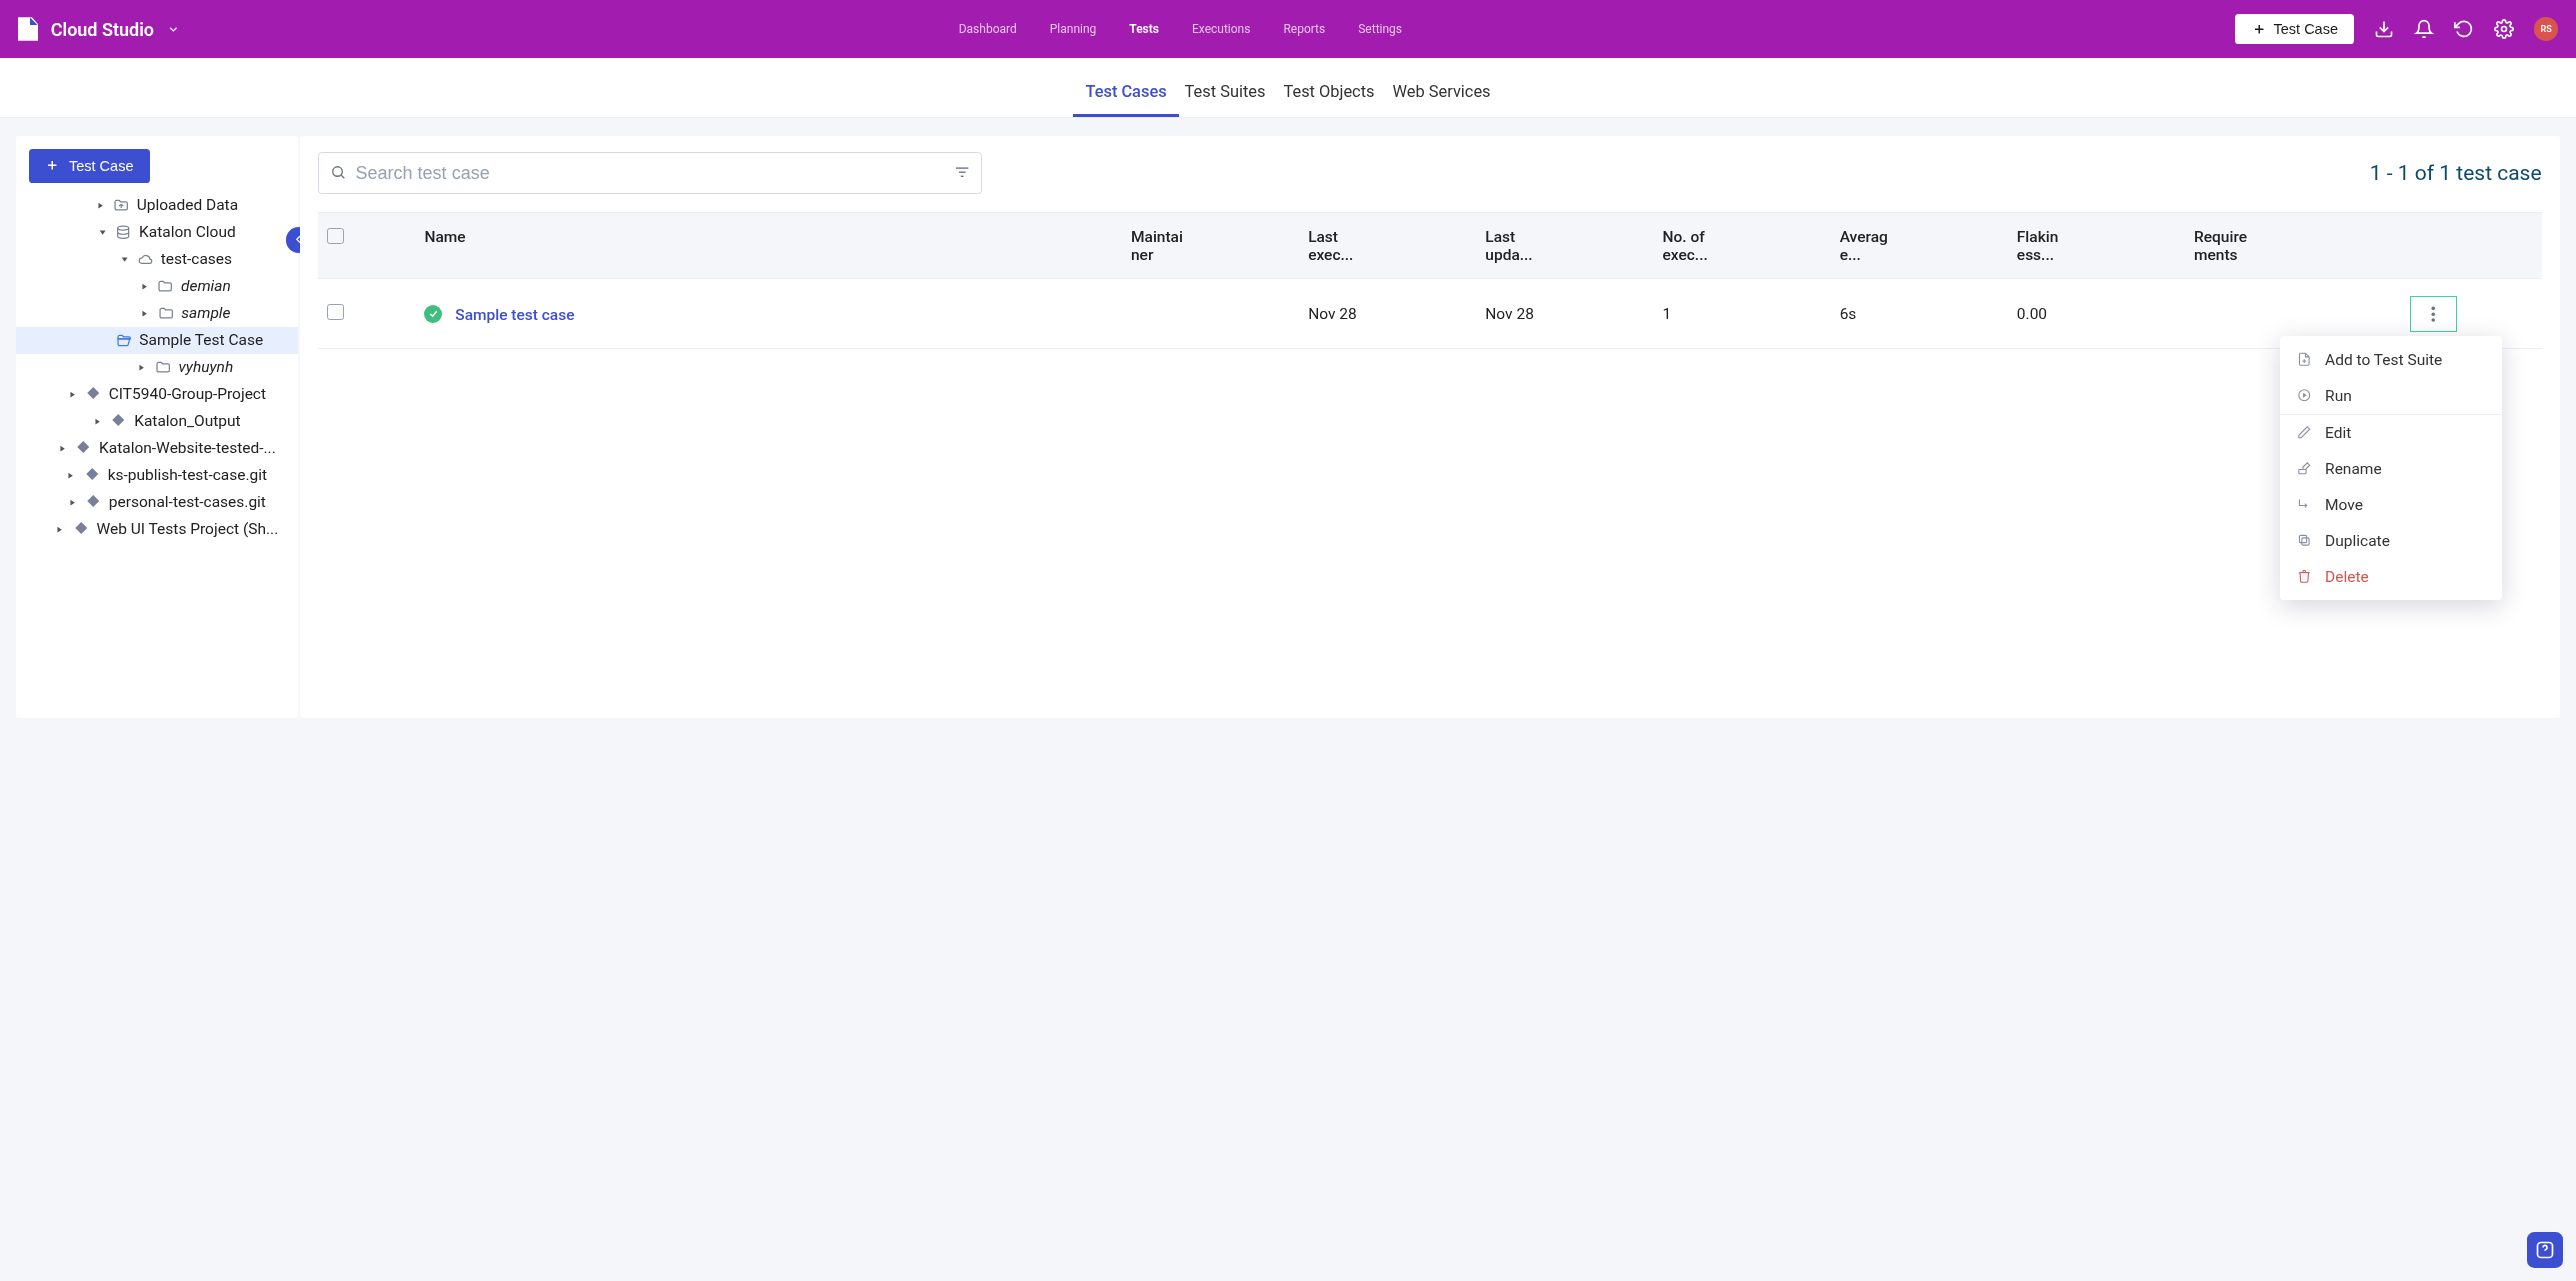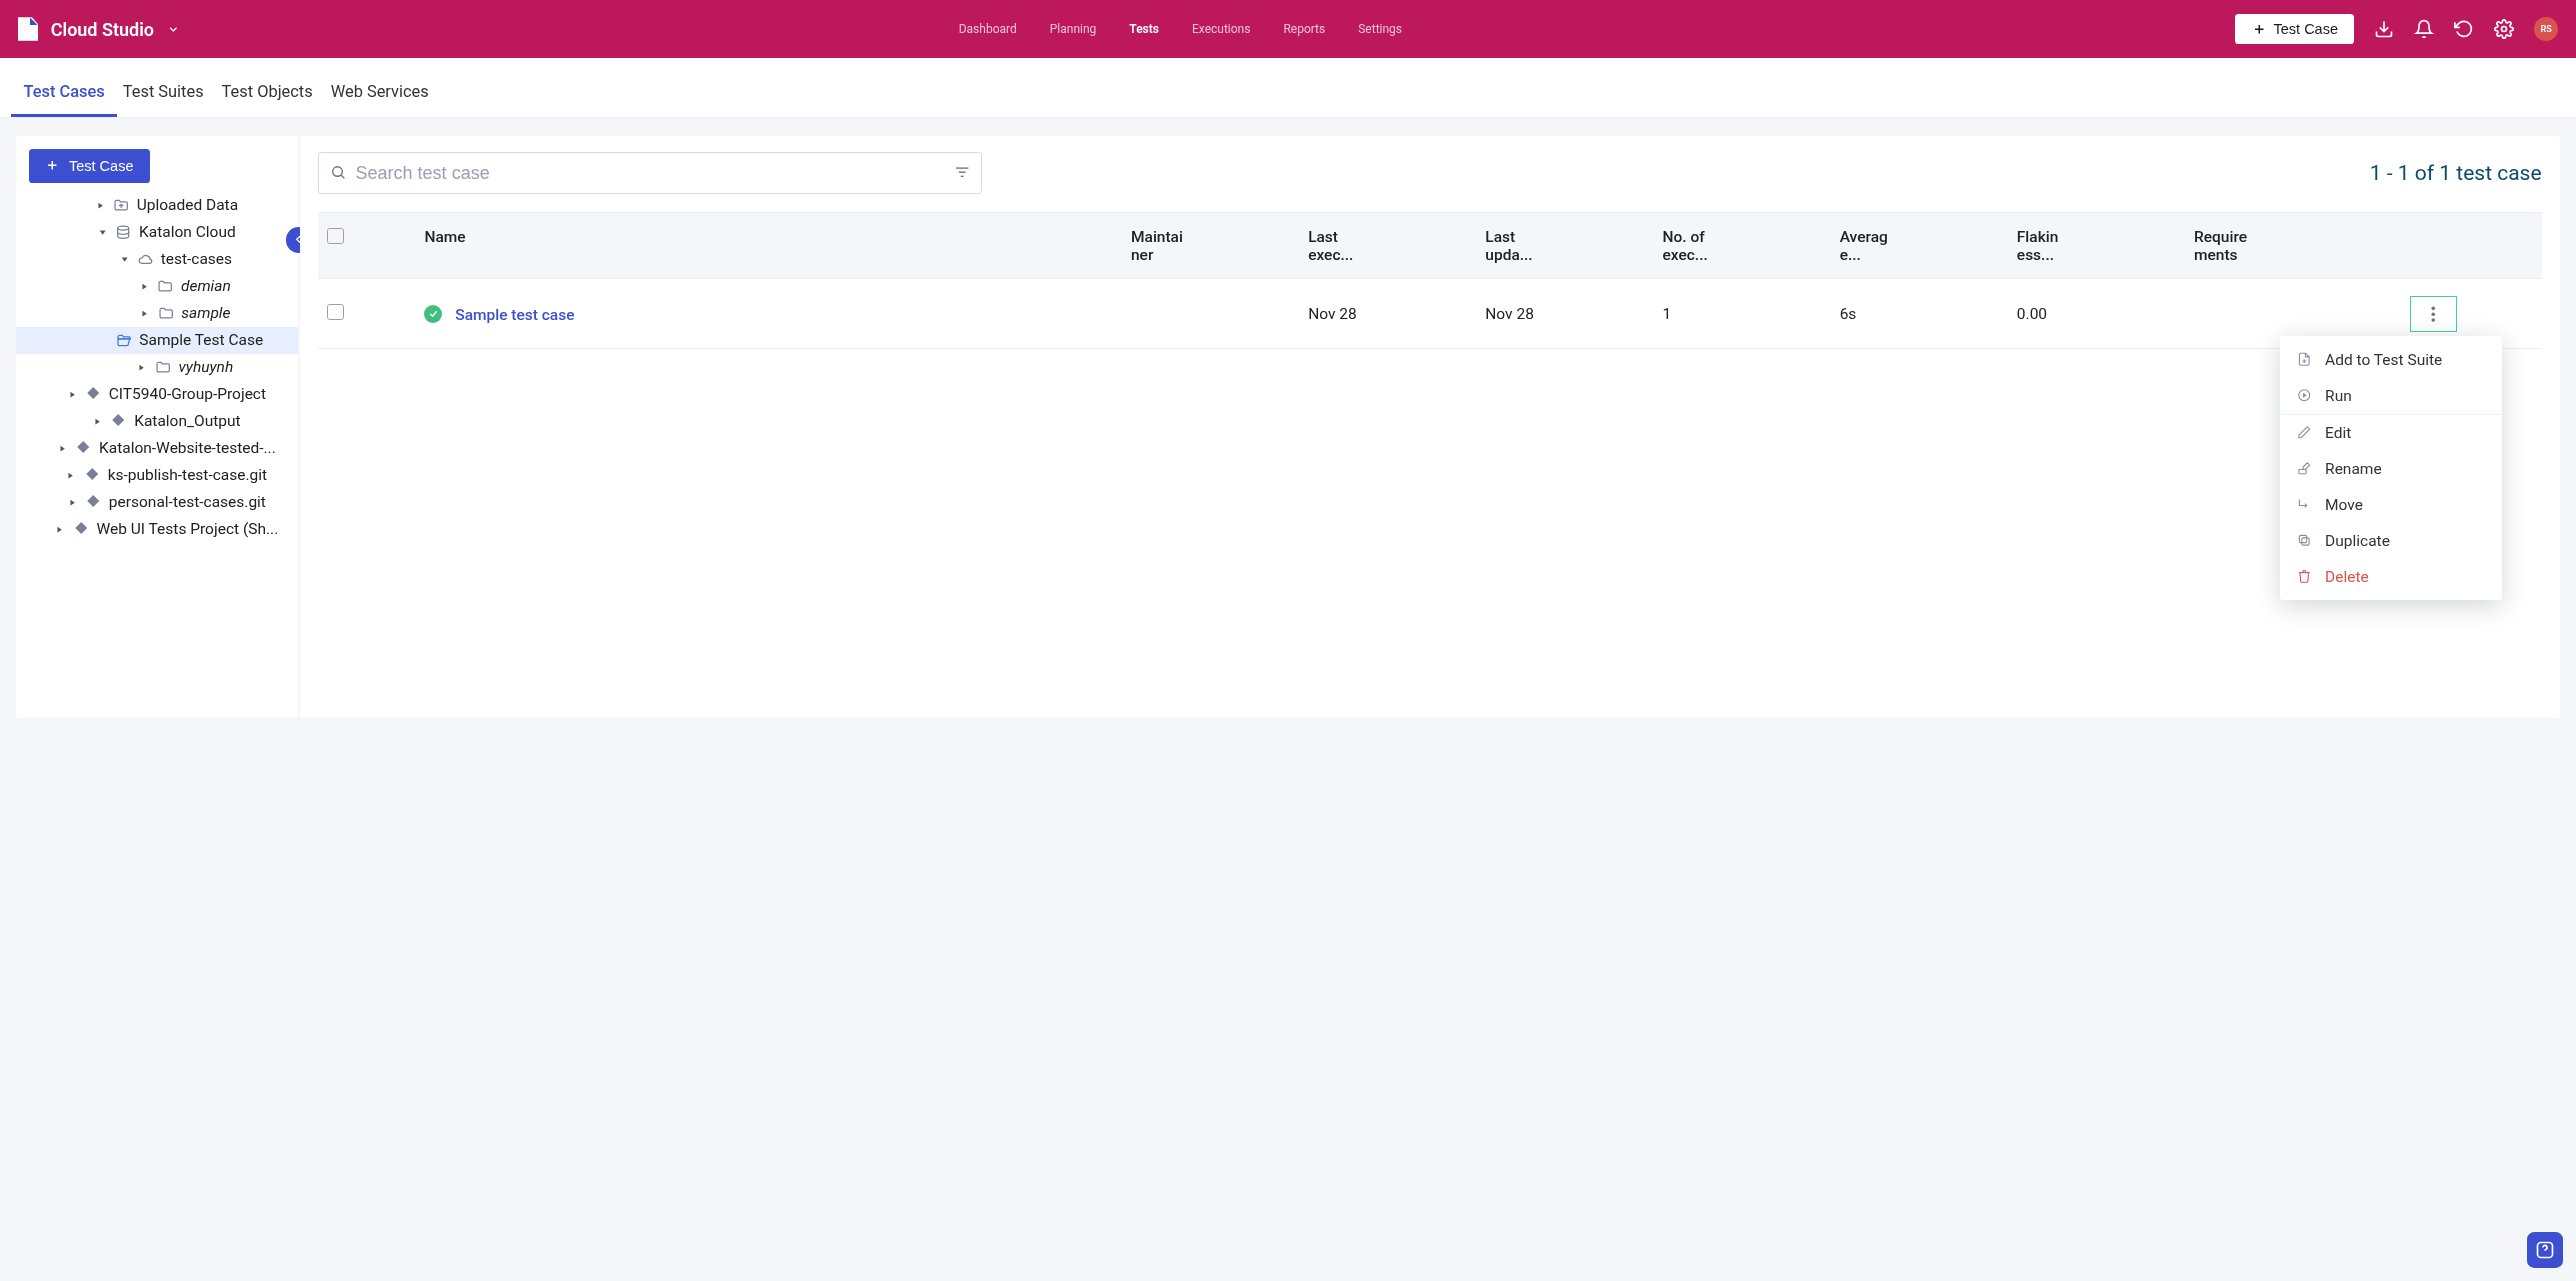"Cloud Studio" .topbar { background: #be185d -> #a21caf }
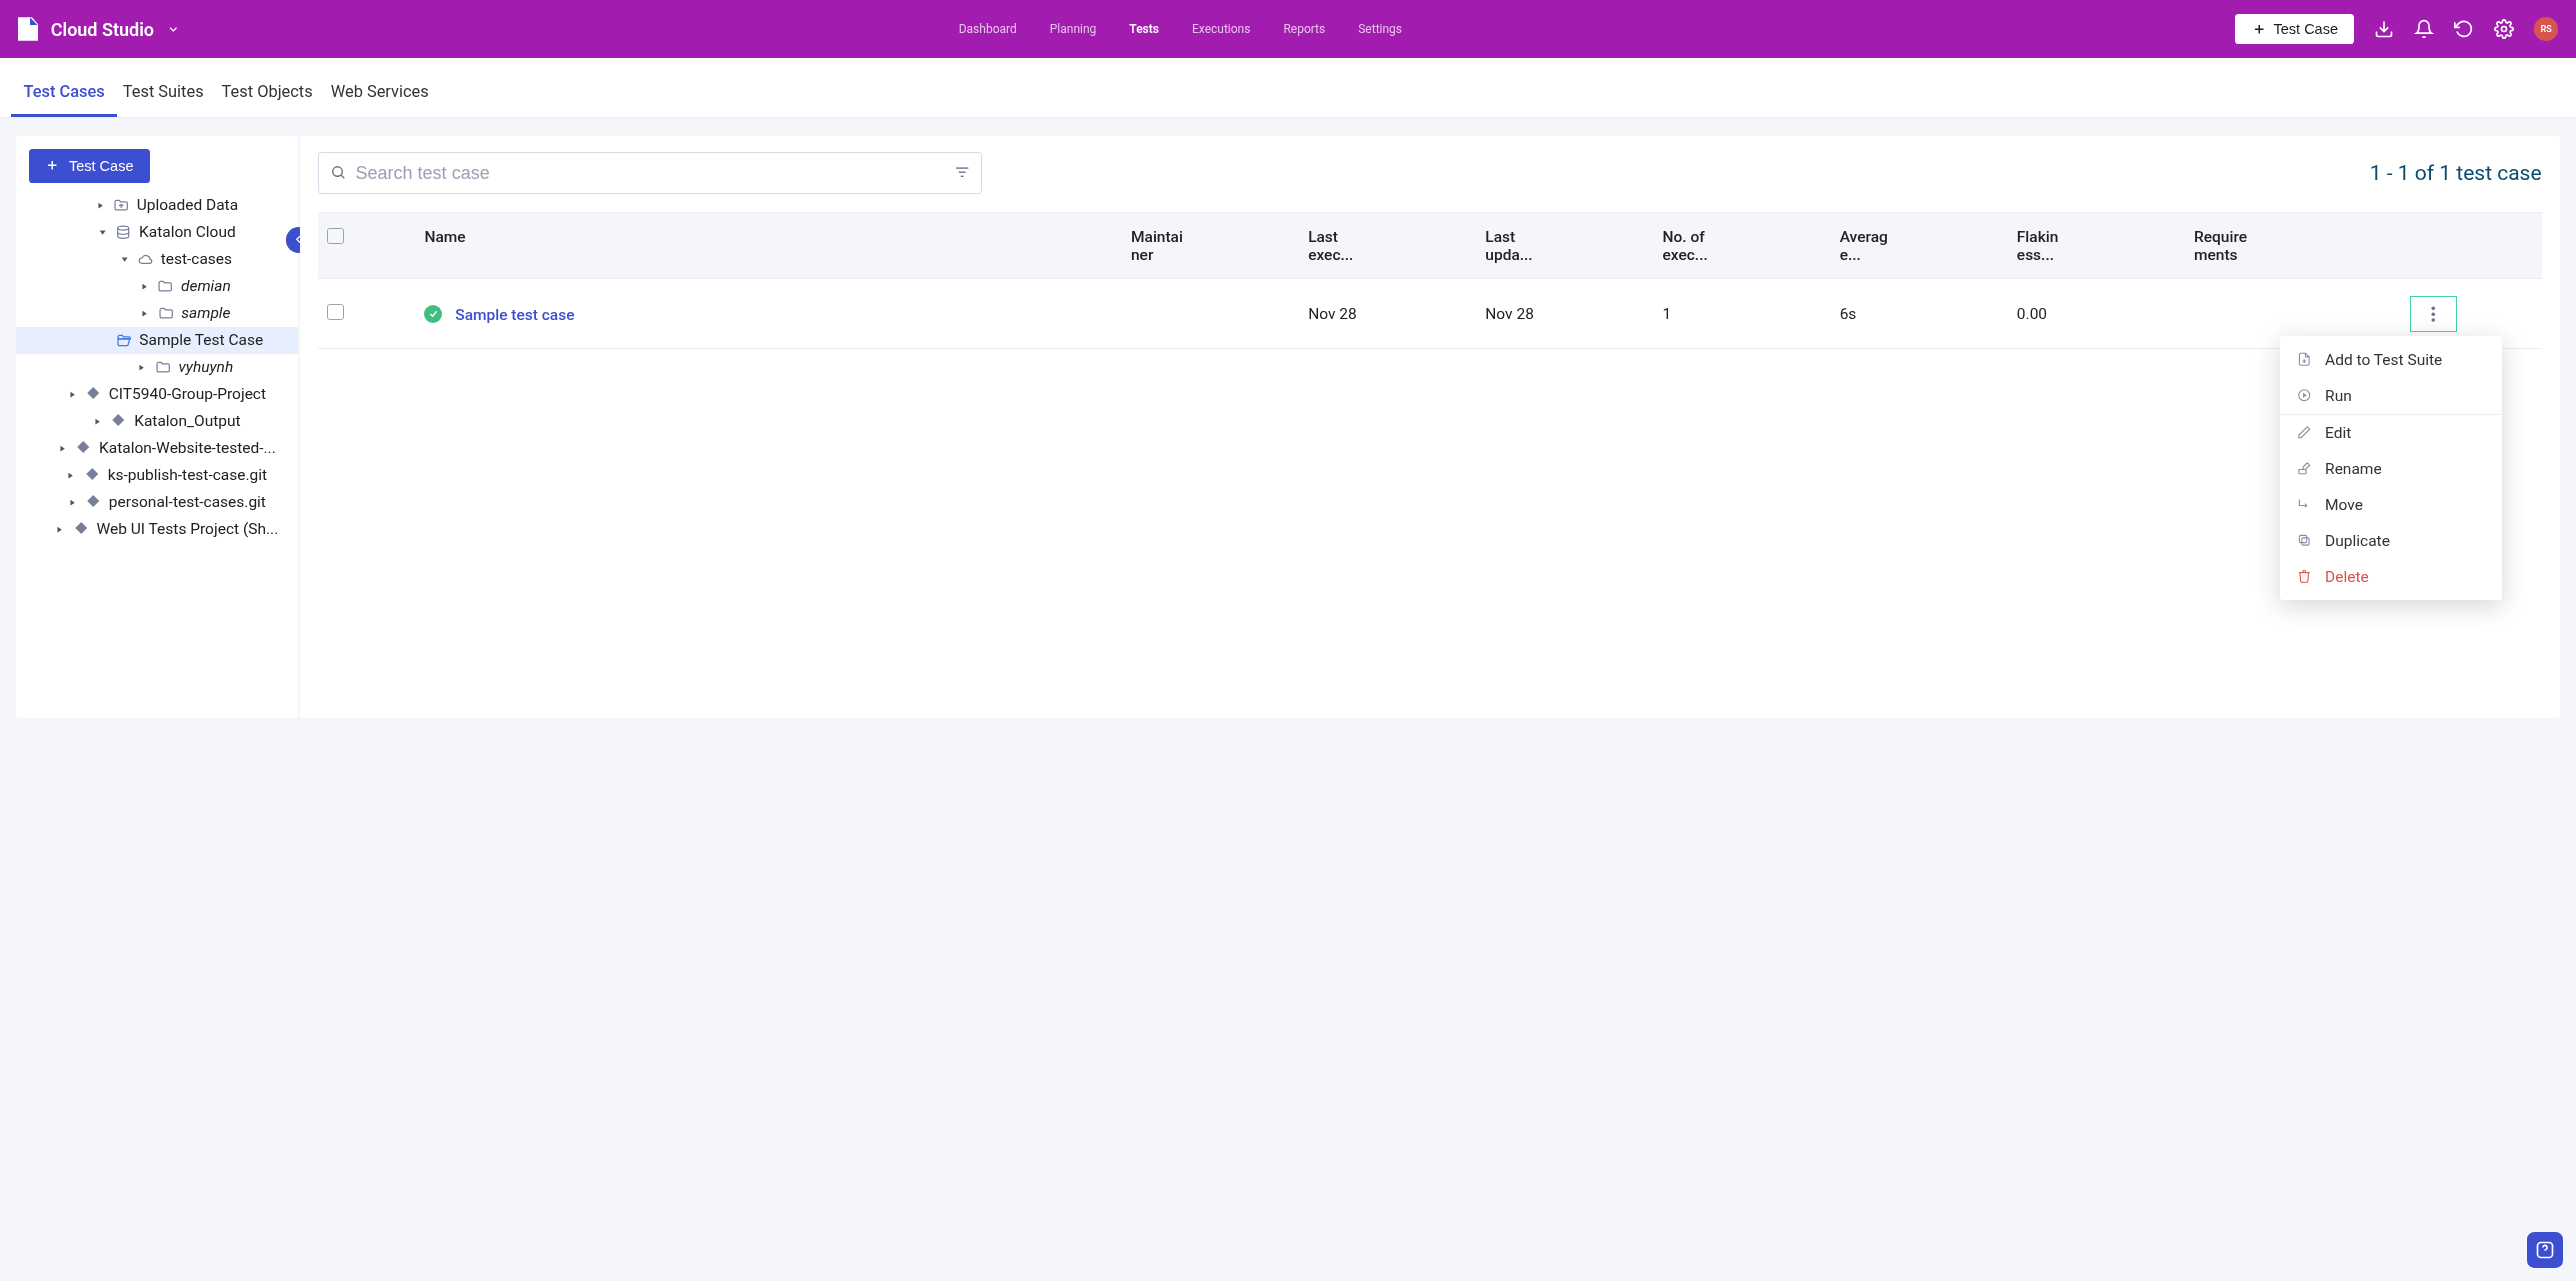"Test Cases" .subnav { justify-content: none -> center }
